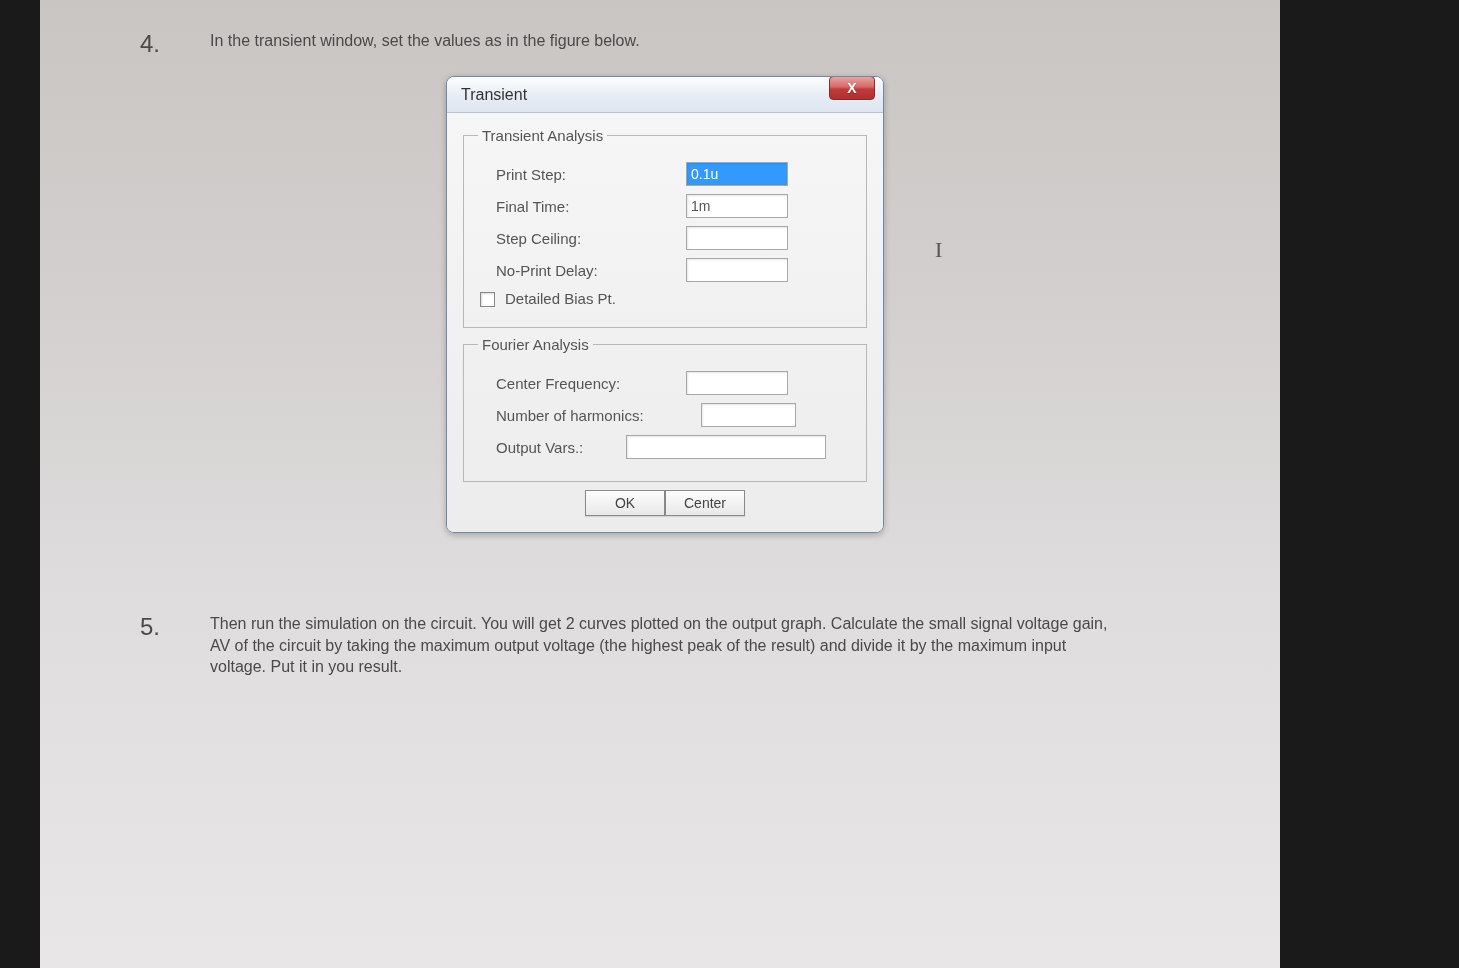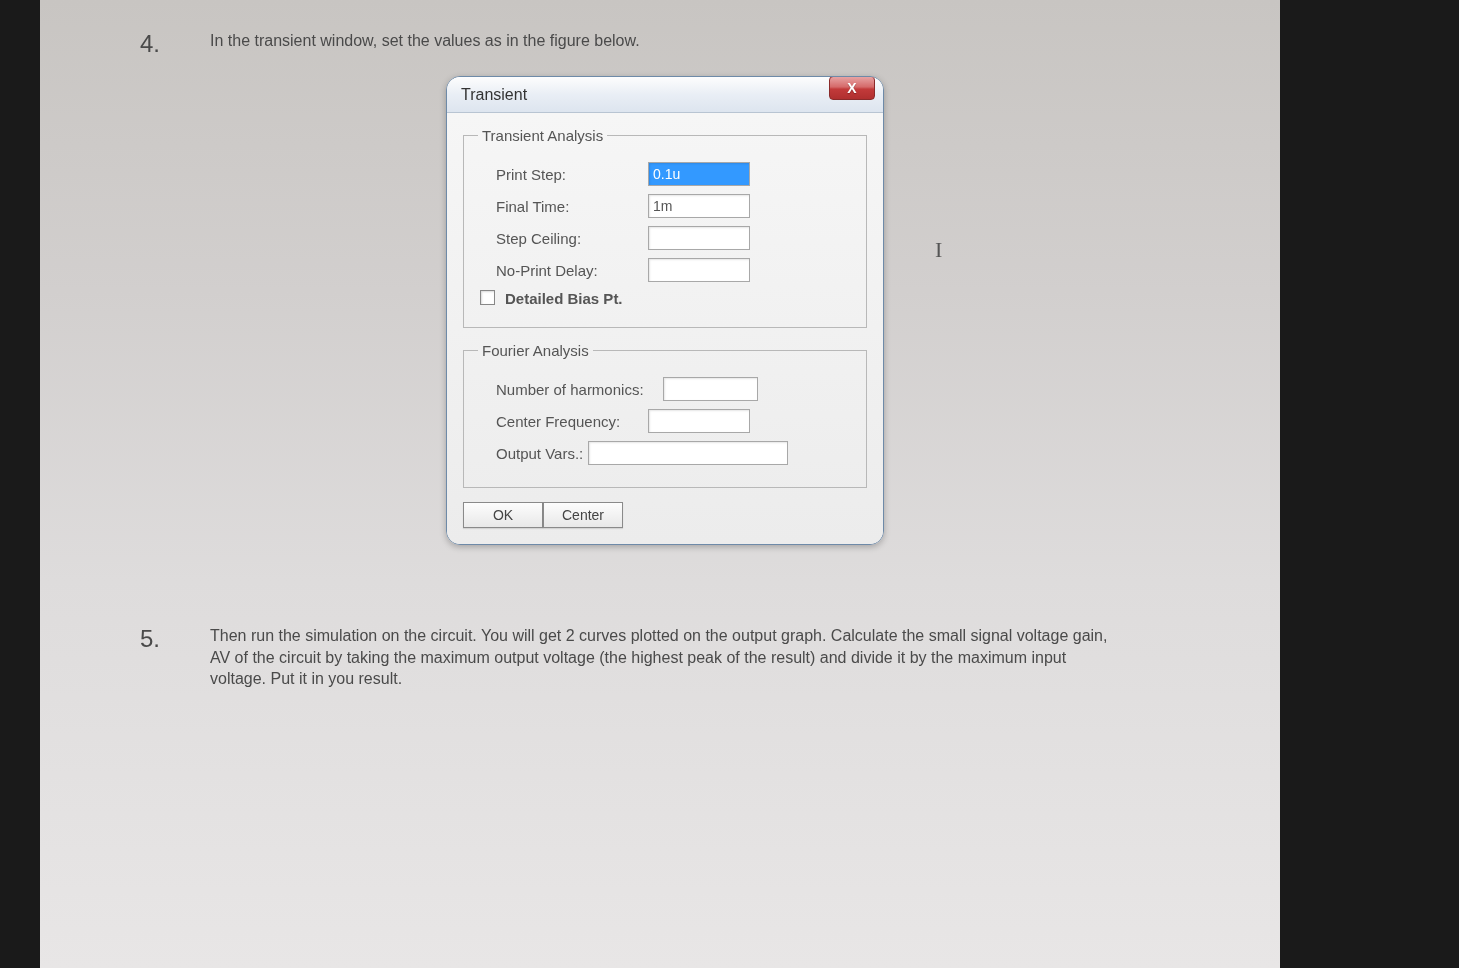"Transient" .dialog { border-radius: 14px -> 8px }
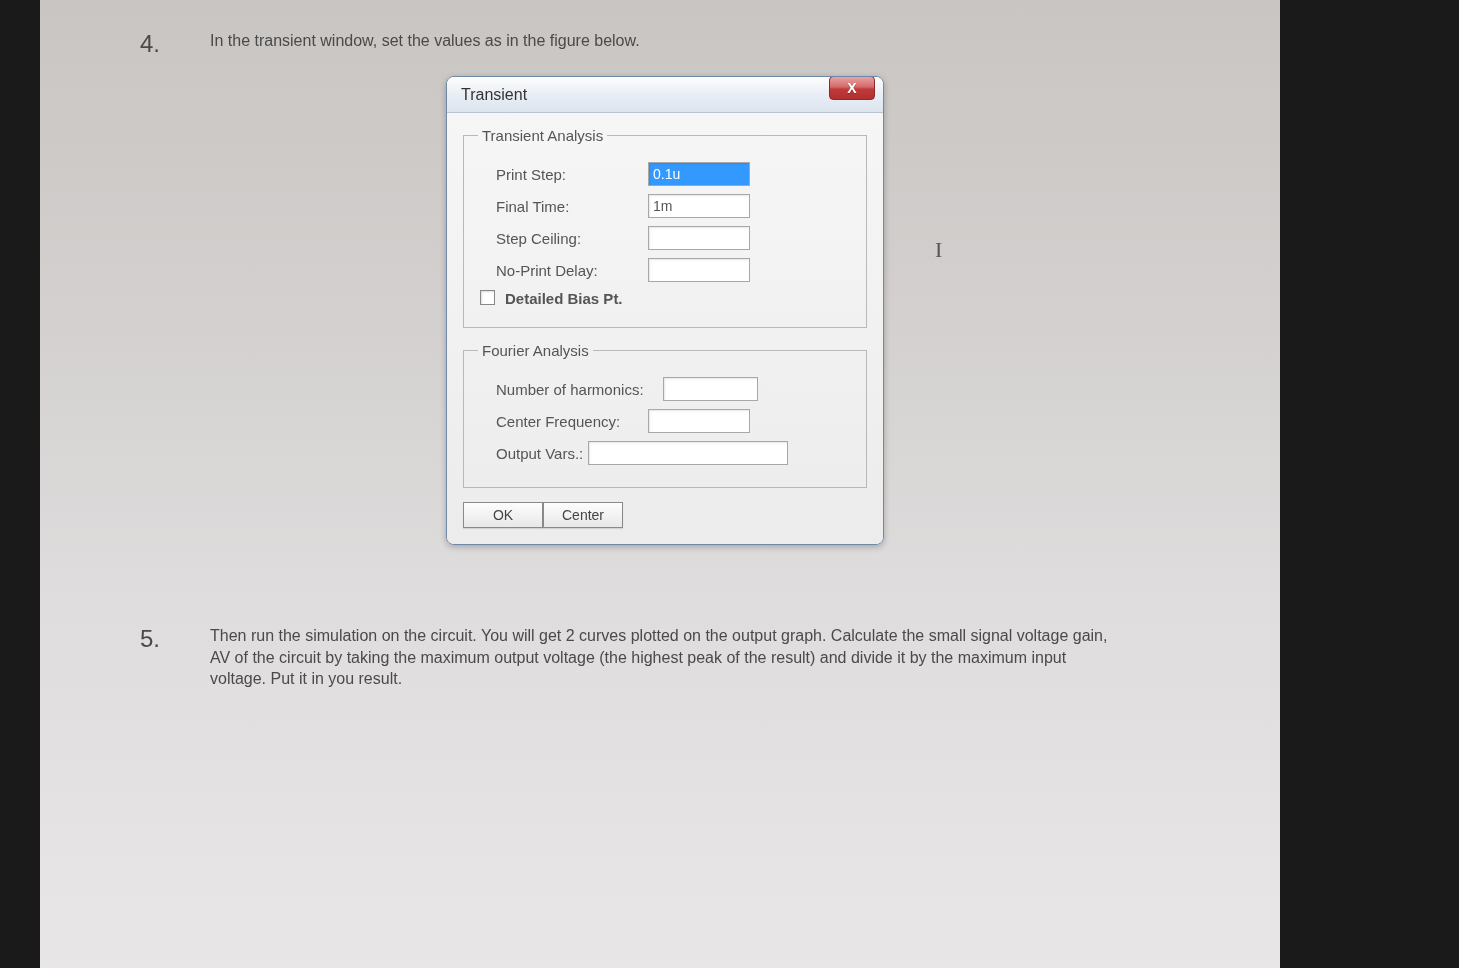"Transient Analysis" fieldset.group { margin-bottom: 14px -> 8px }
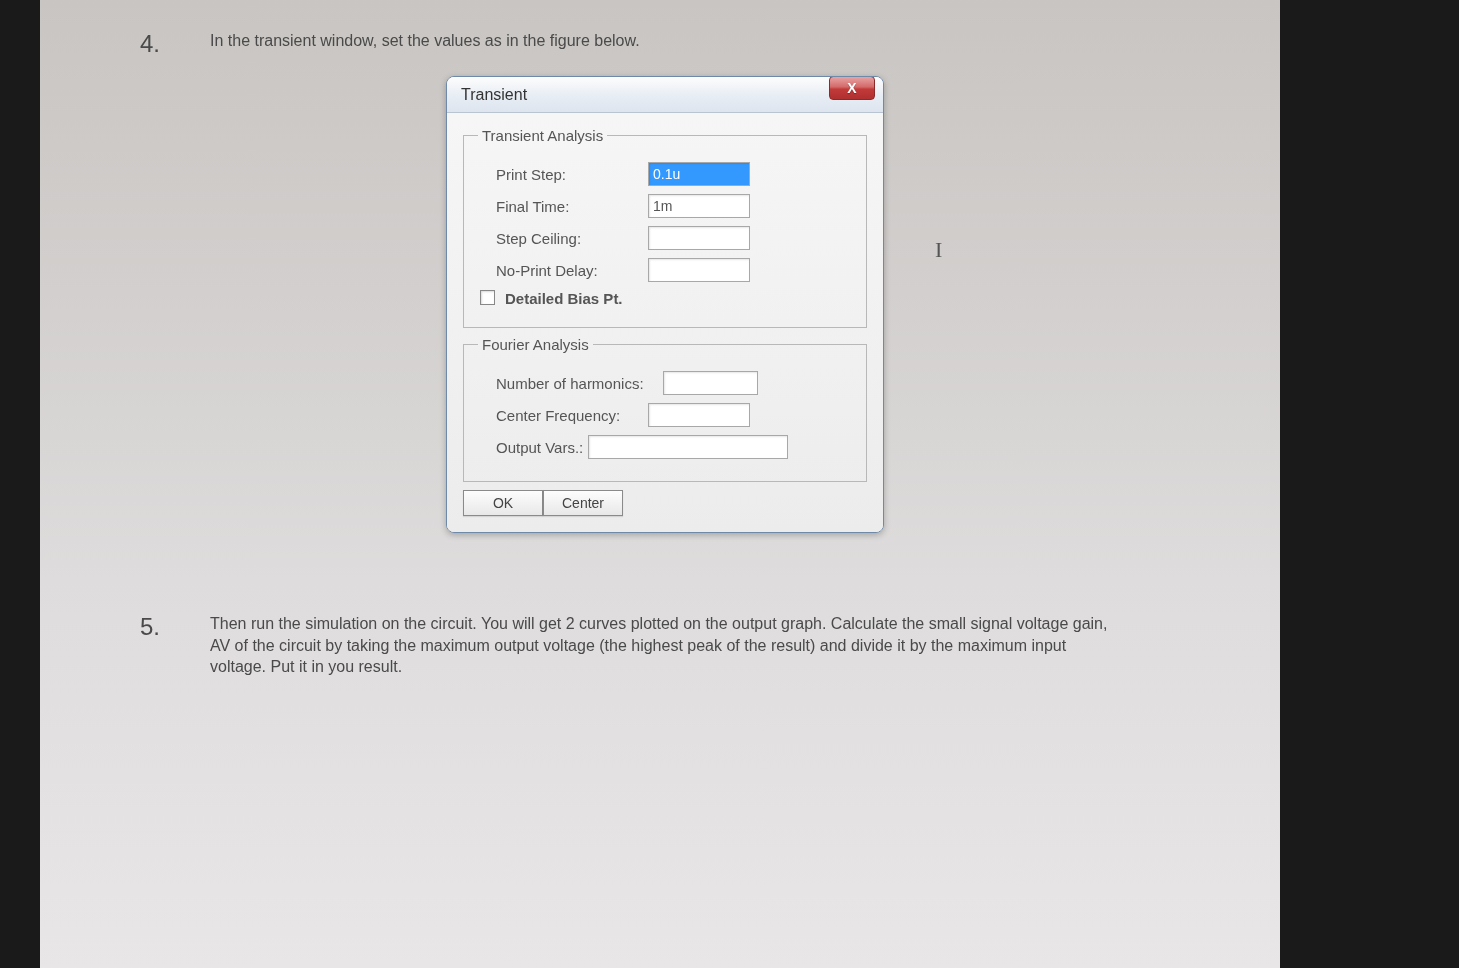"Print Step:" .form-row { gap: none -> 38px }
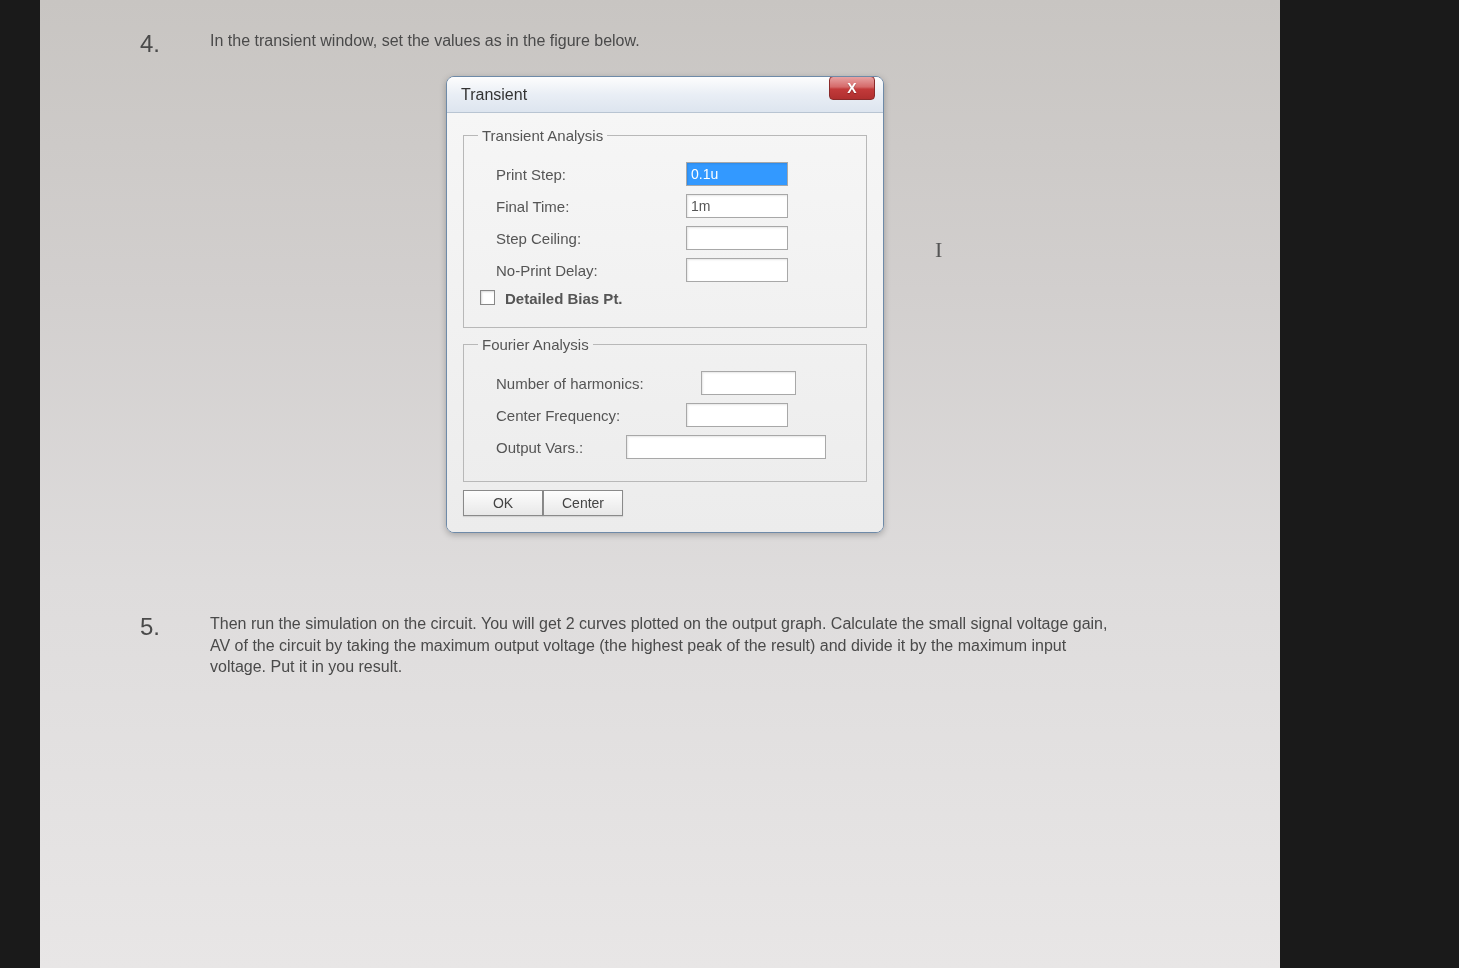"Detailed Bias Pt." .check-row { align-items: flex-start -> flex-end; font-weight: bold -> none }
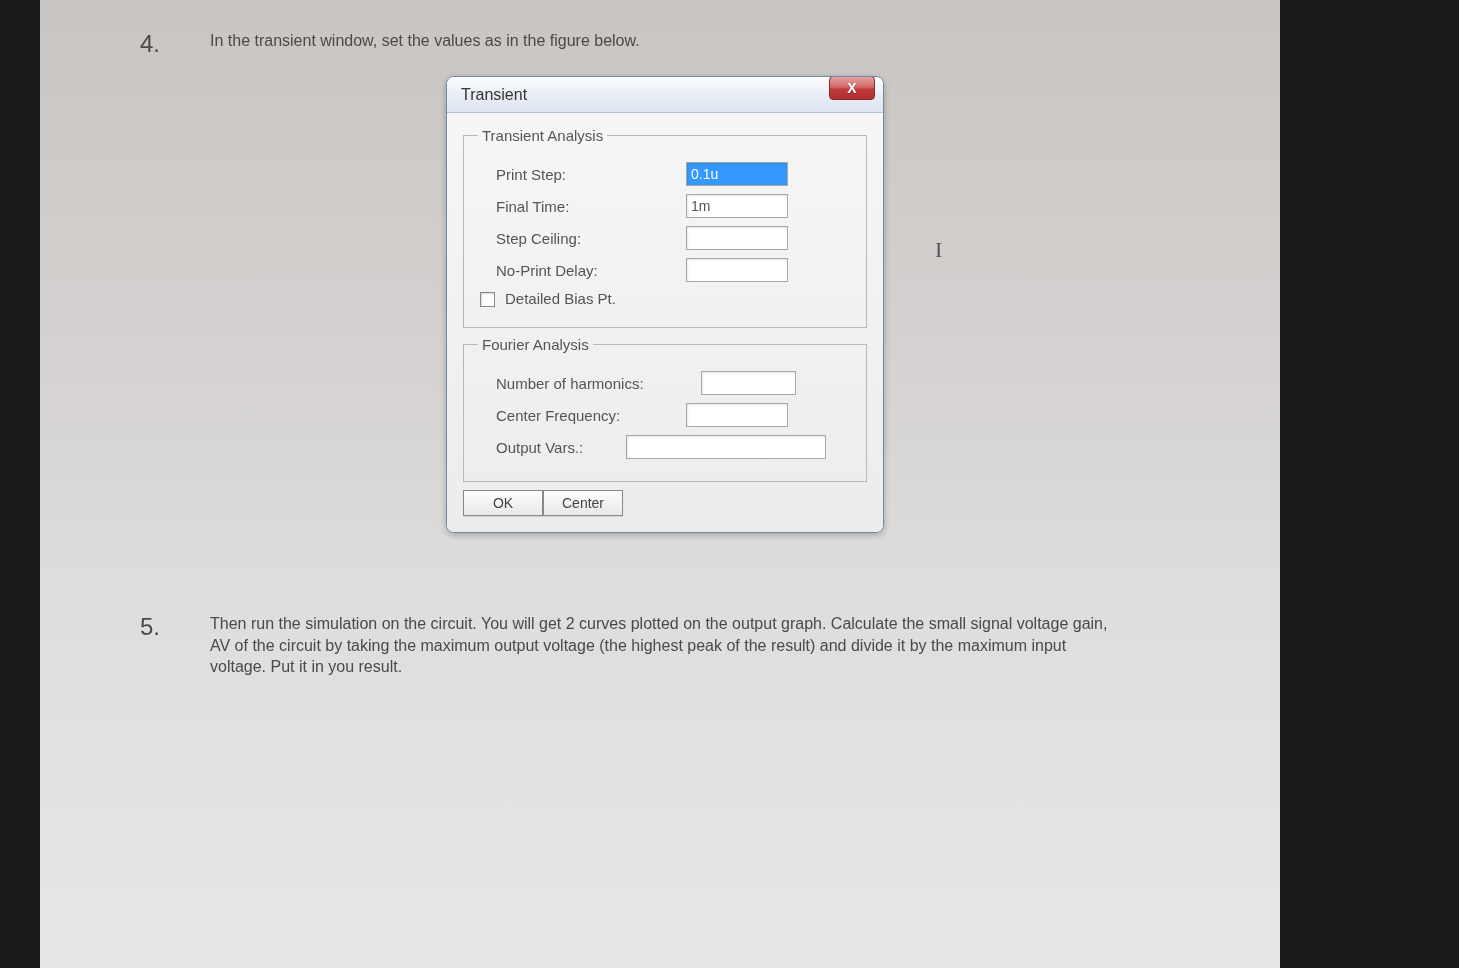"Number of harmonics:" div.form-row { order: before "Center Frequency:" -> after "Center Frequency:" }
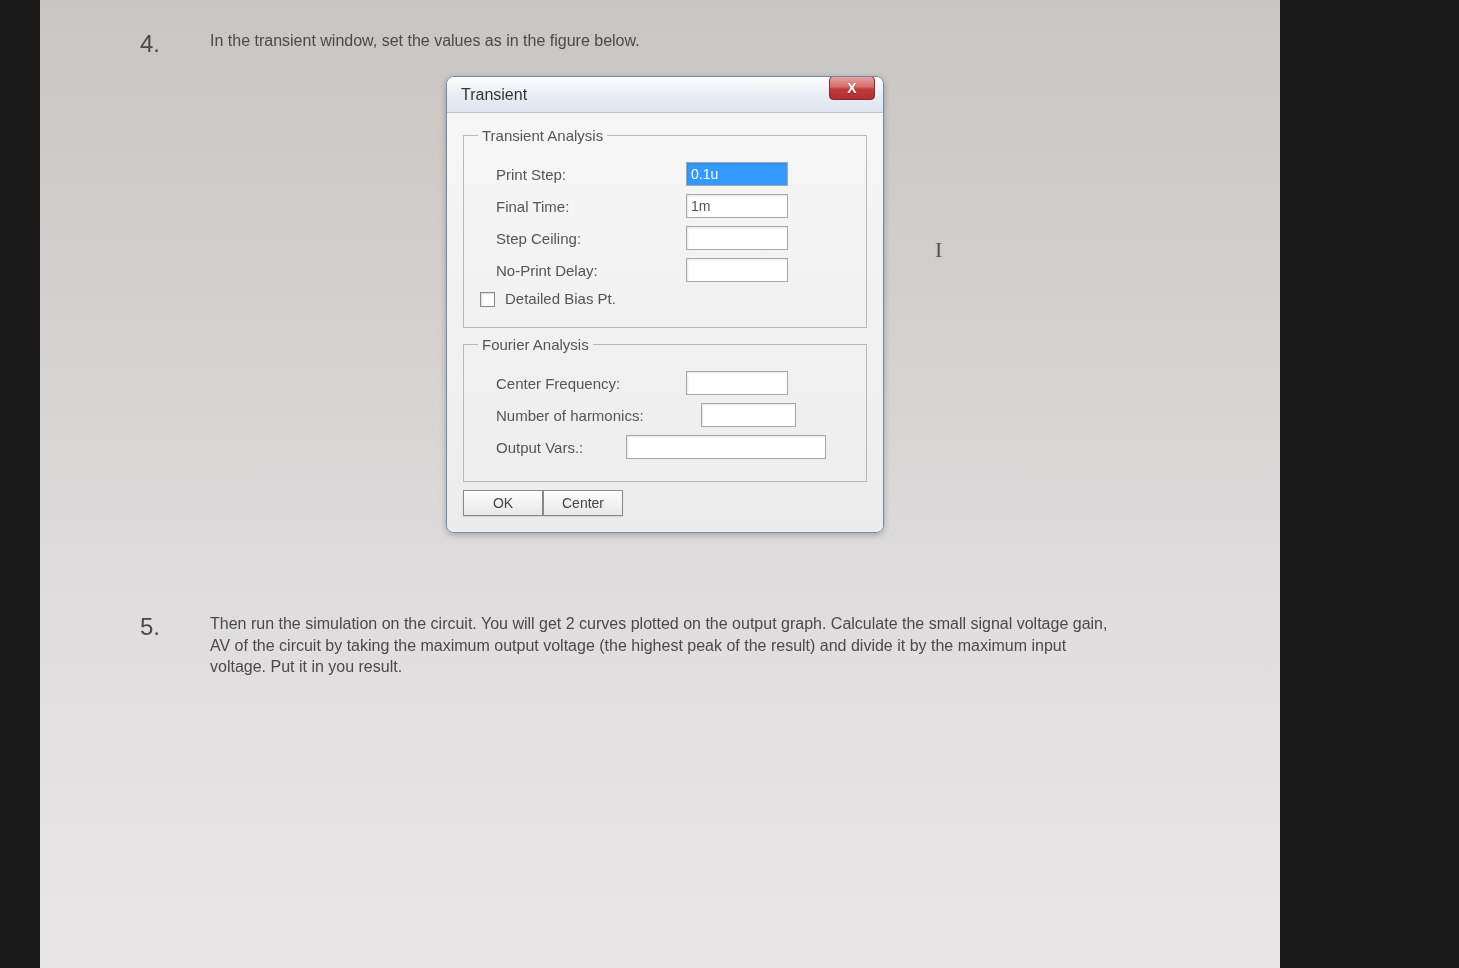"OK" .button-row { justify-content: flex-start -> center }
